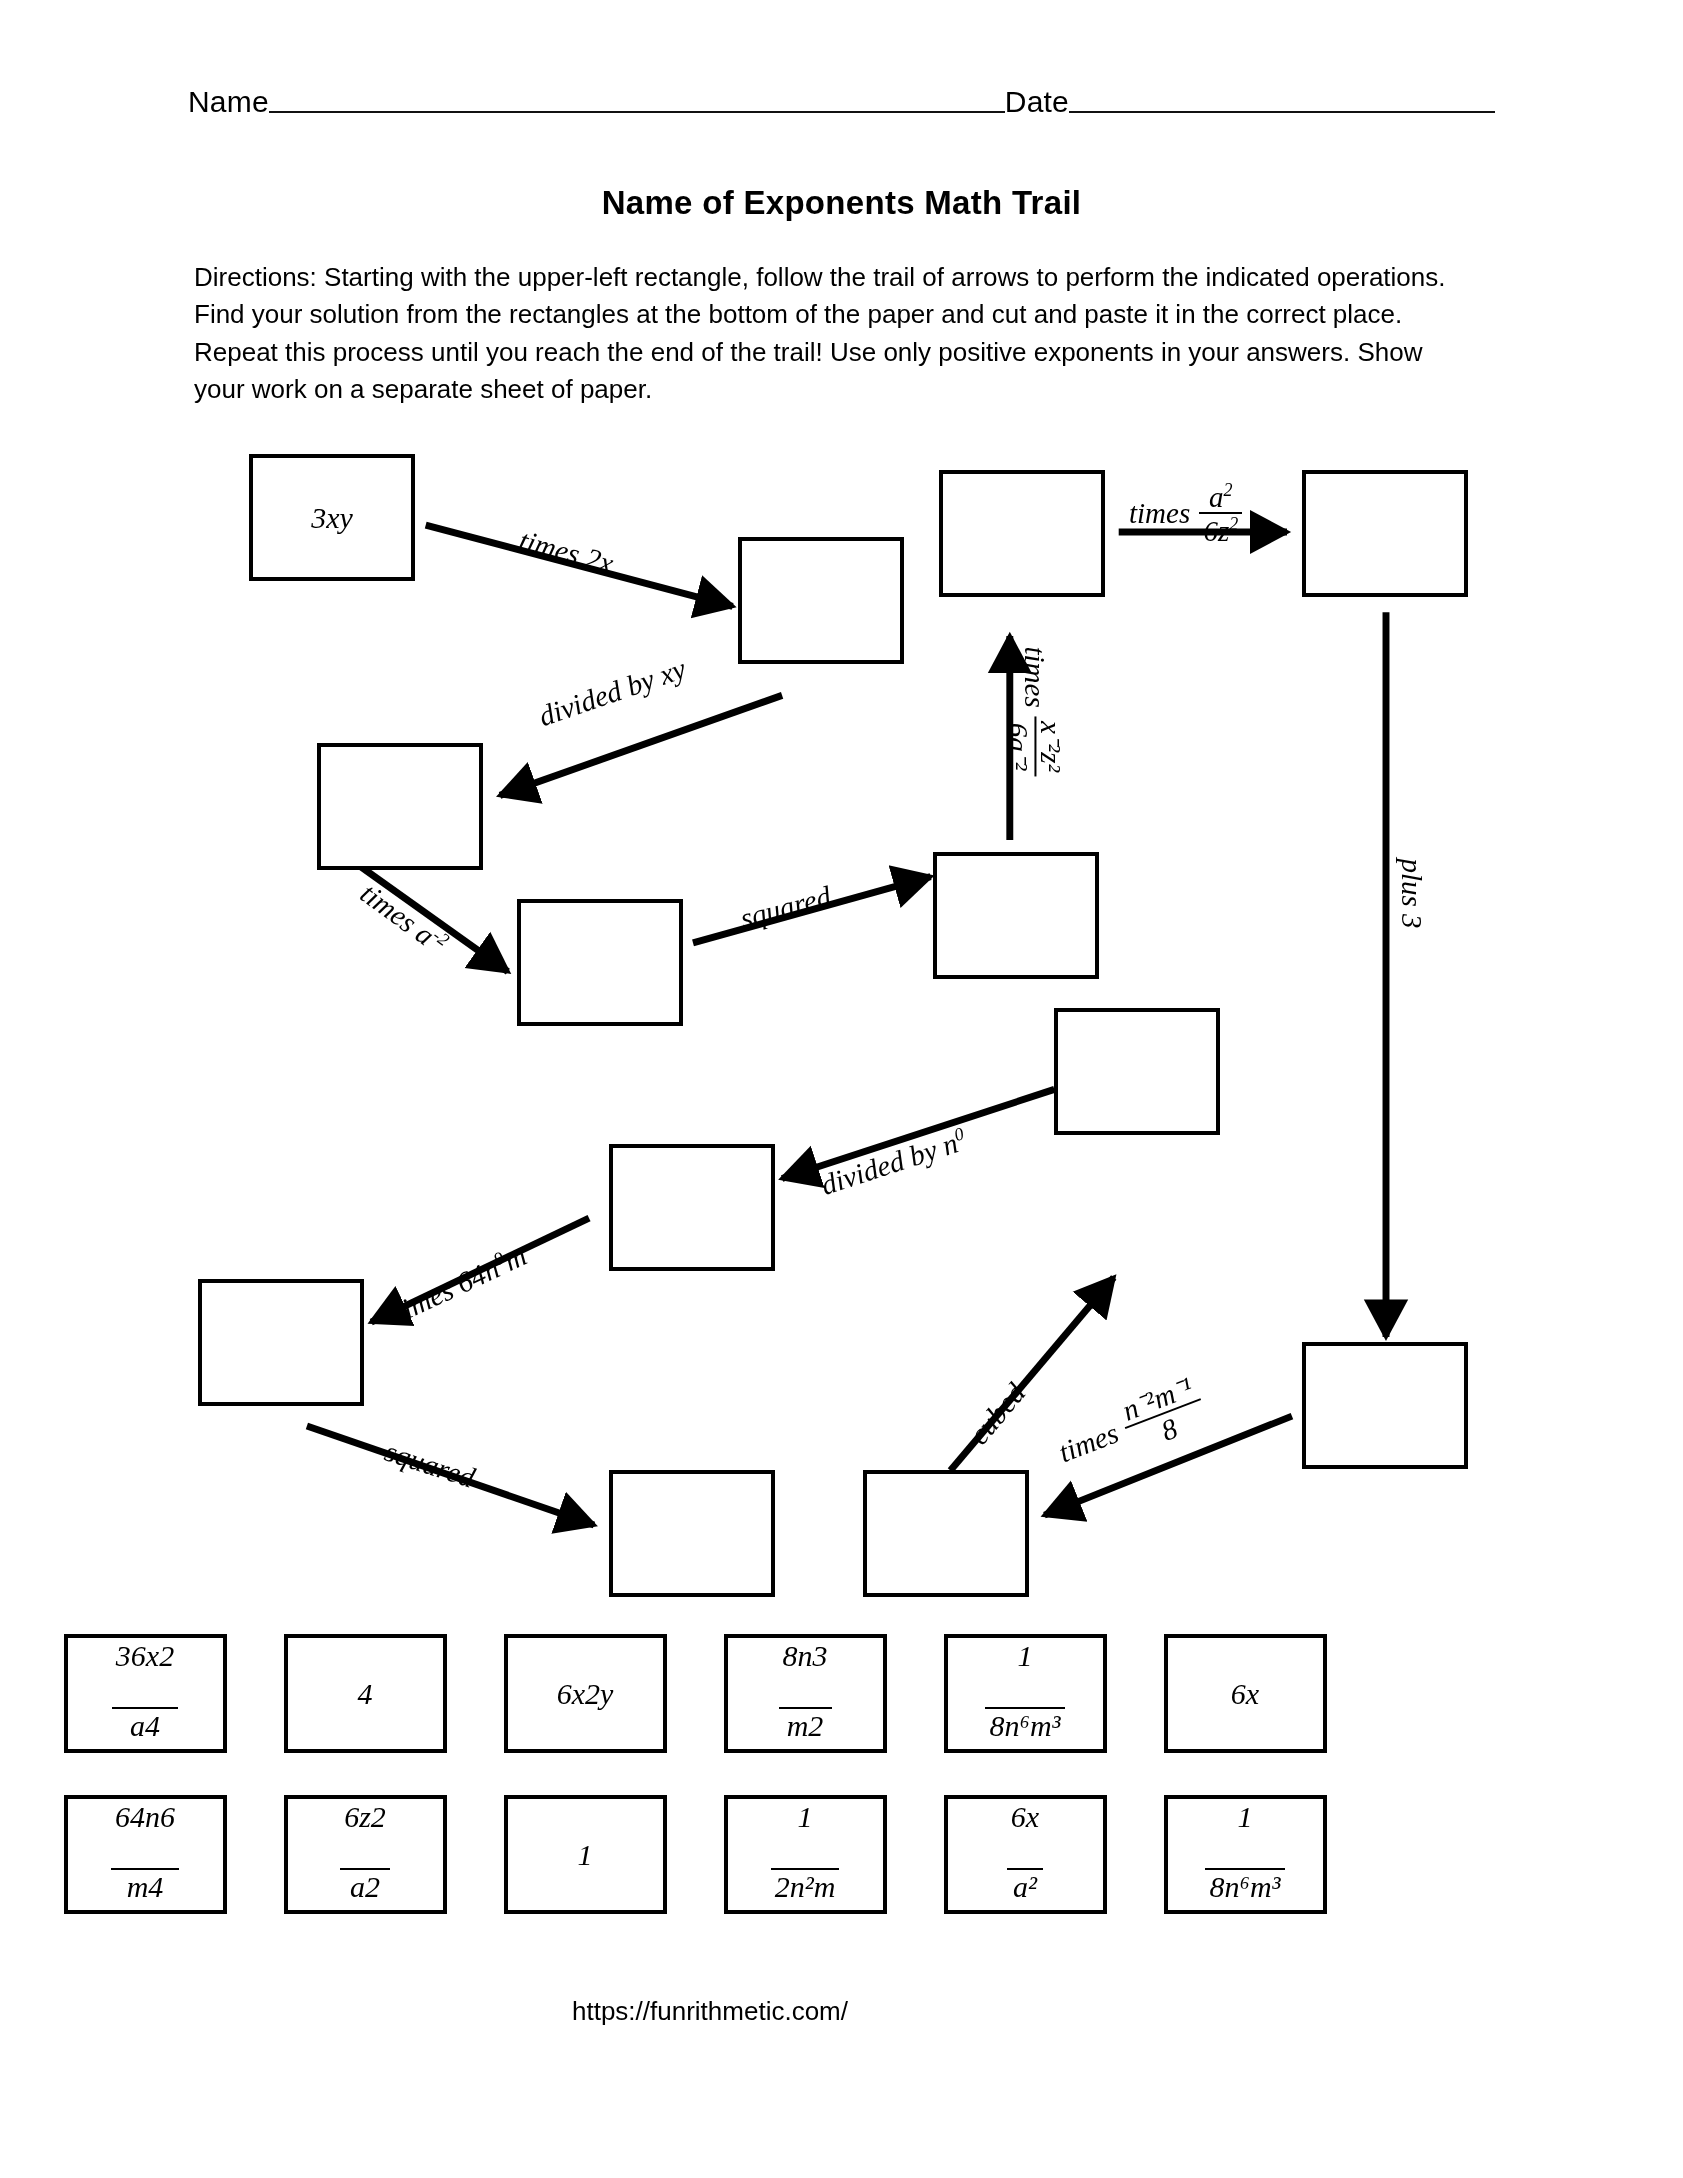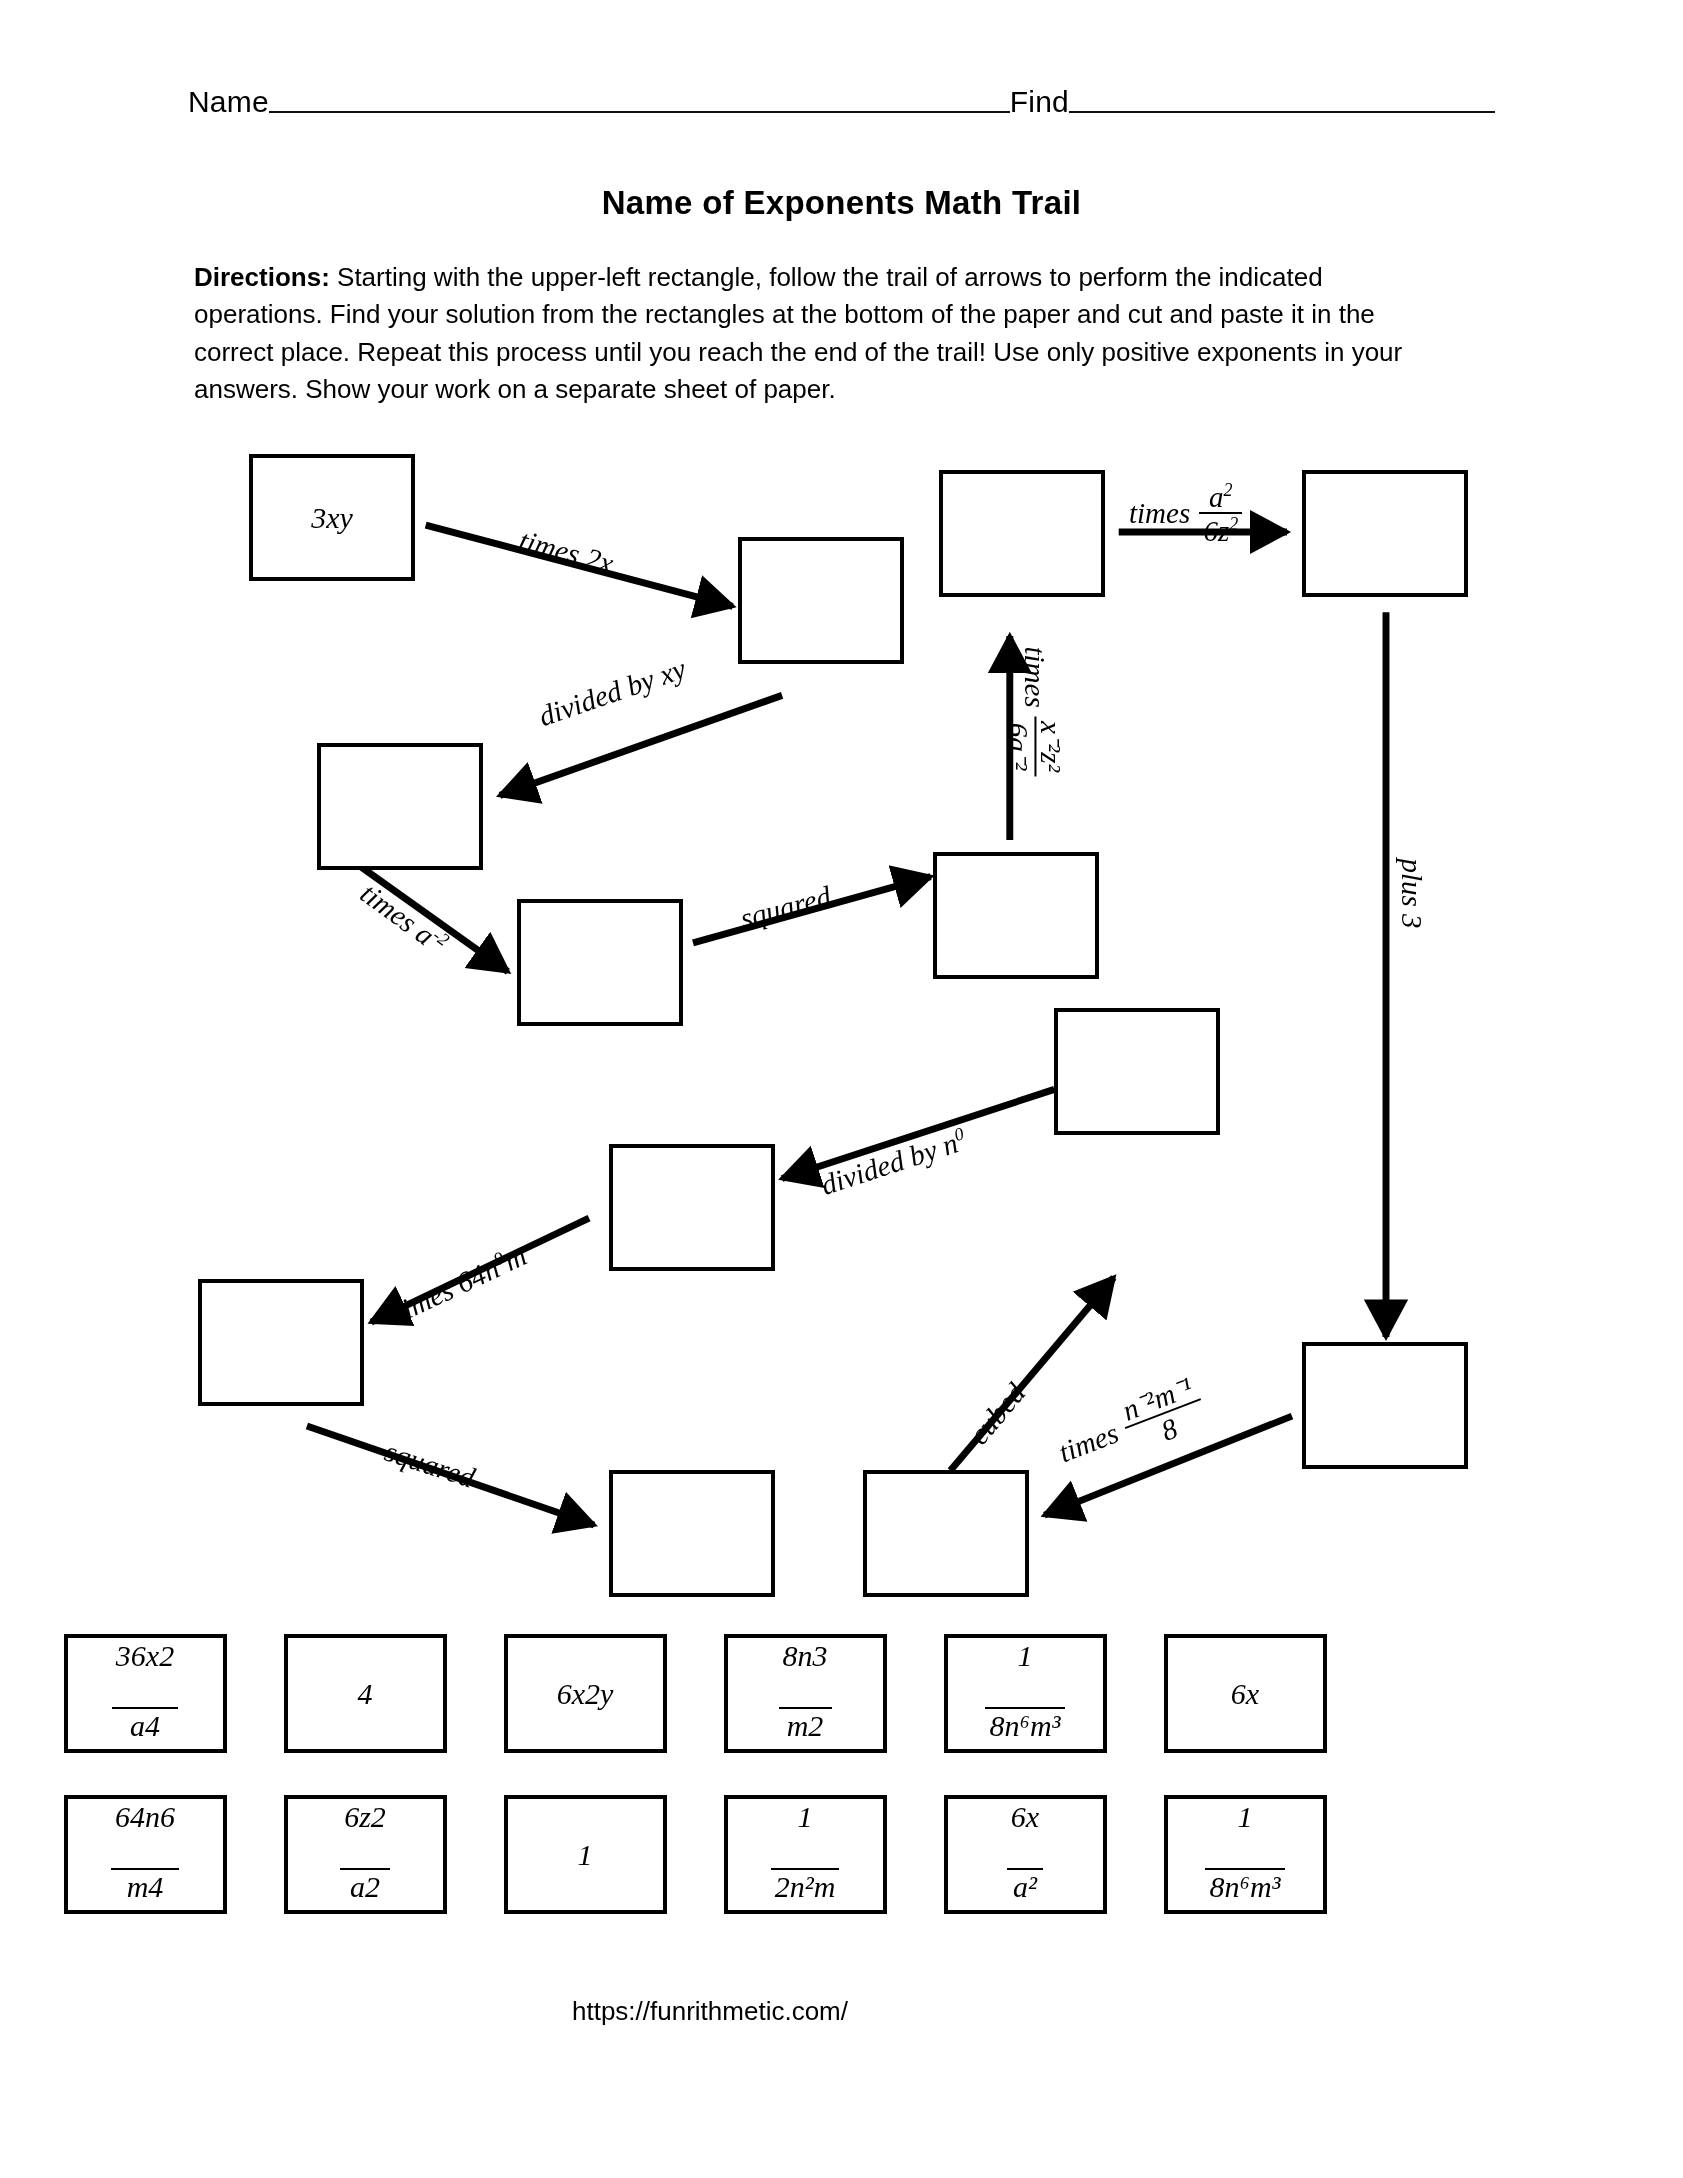"Find" span.hdr-lbl { text: Find -> Date }
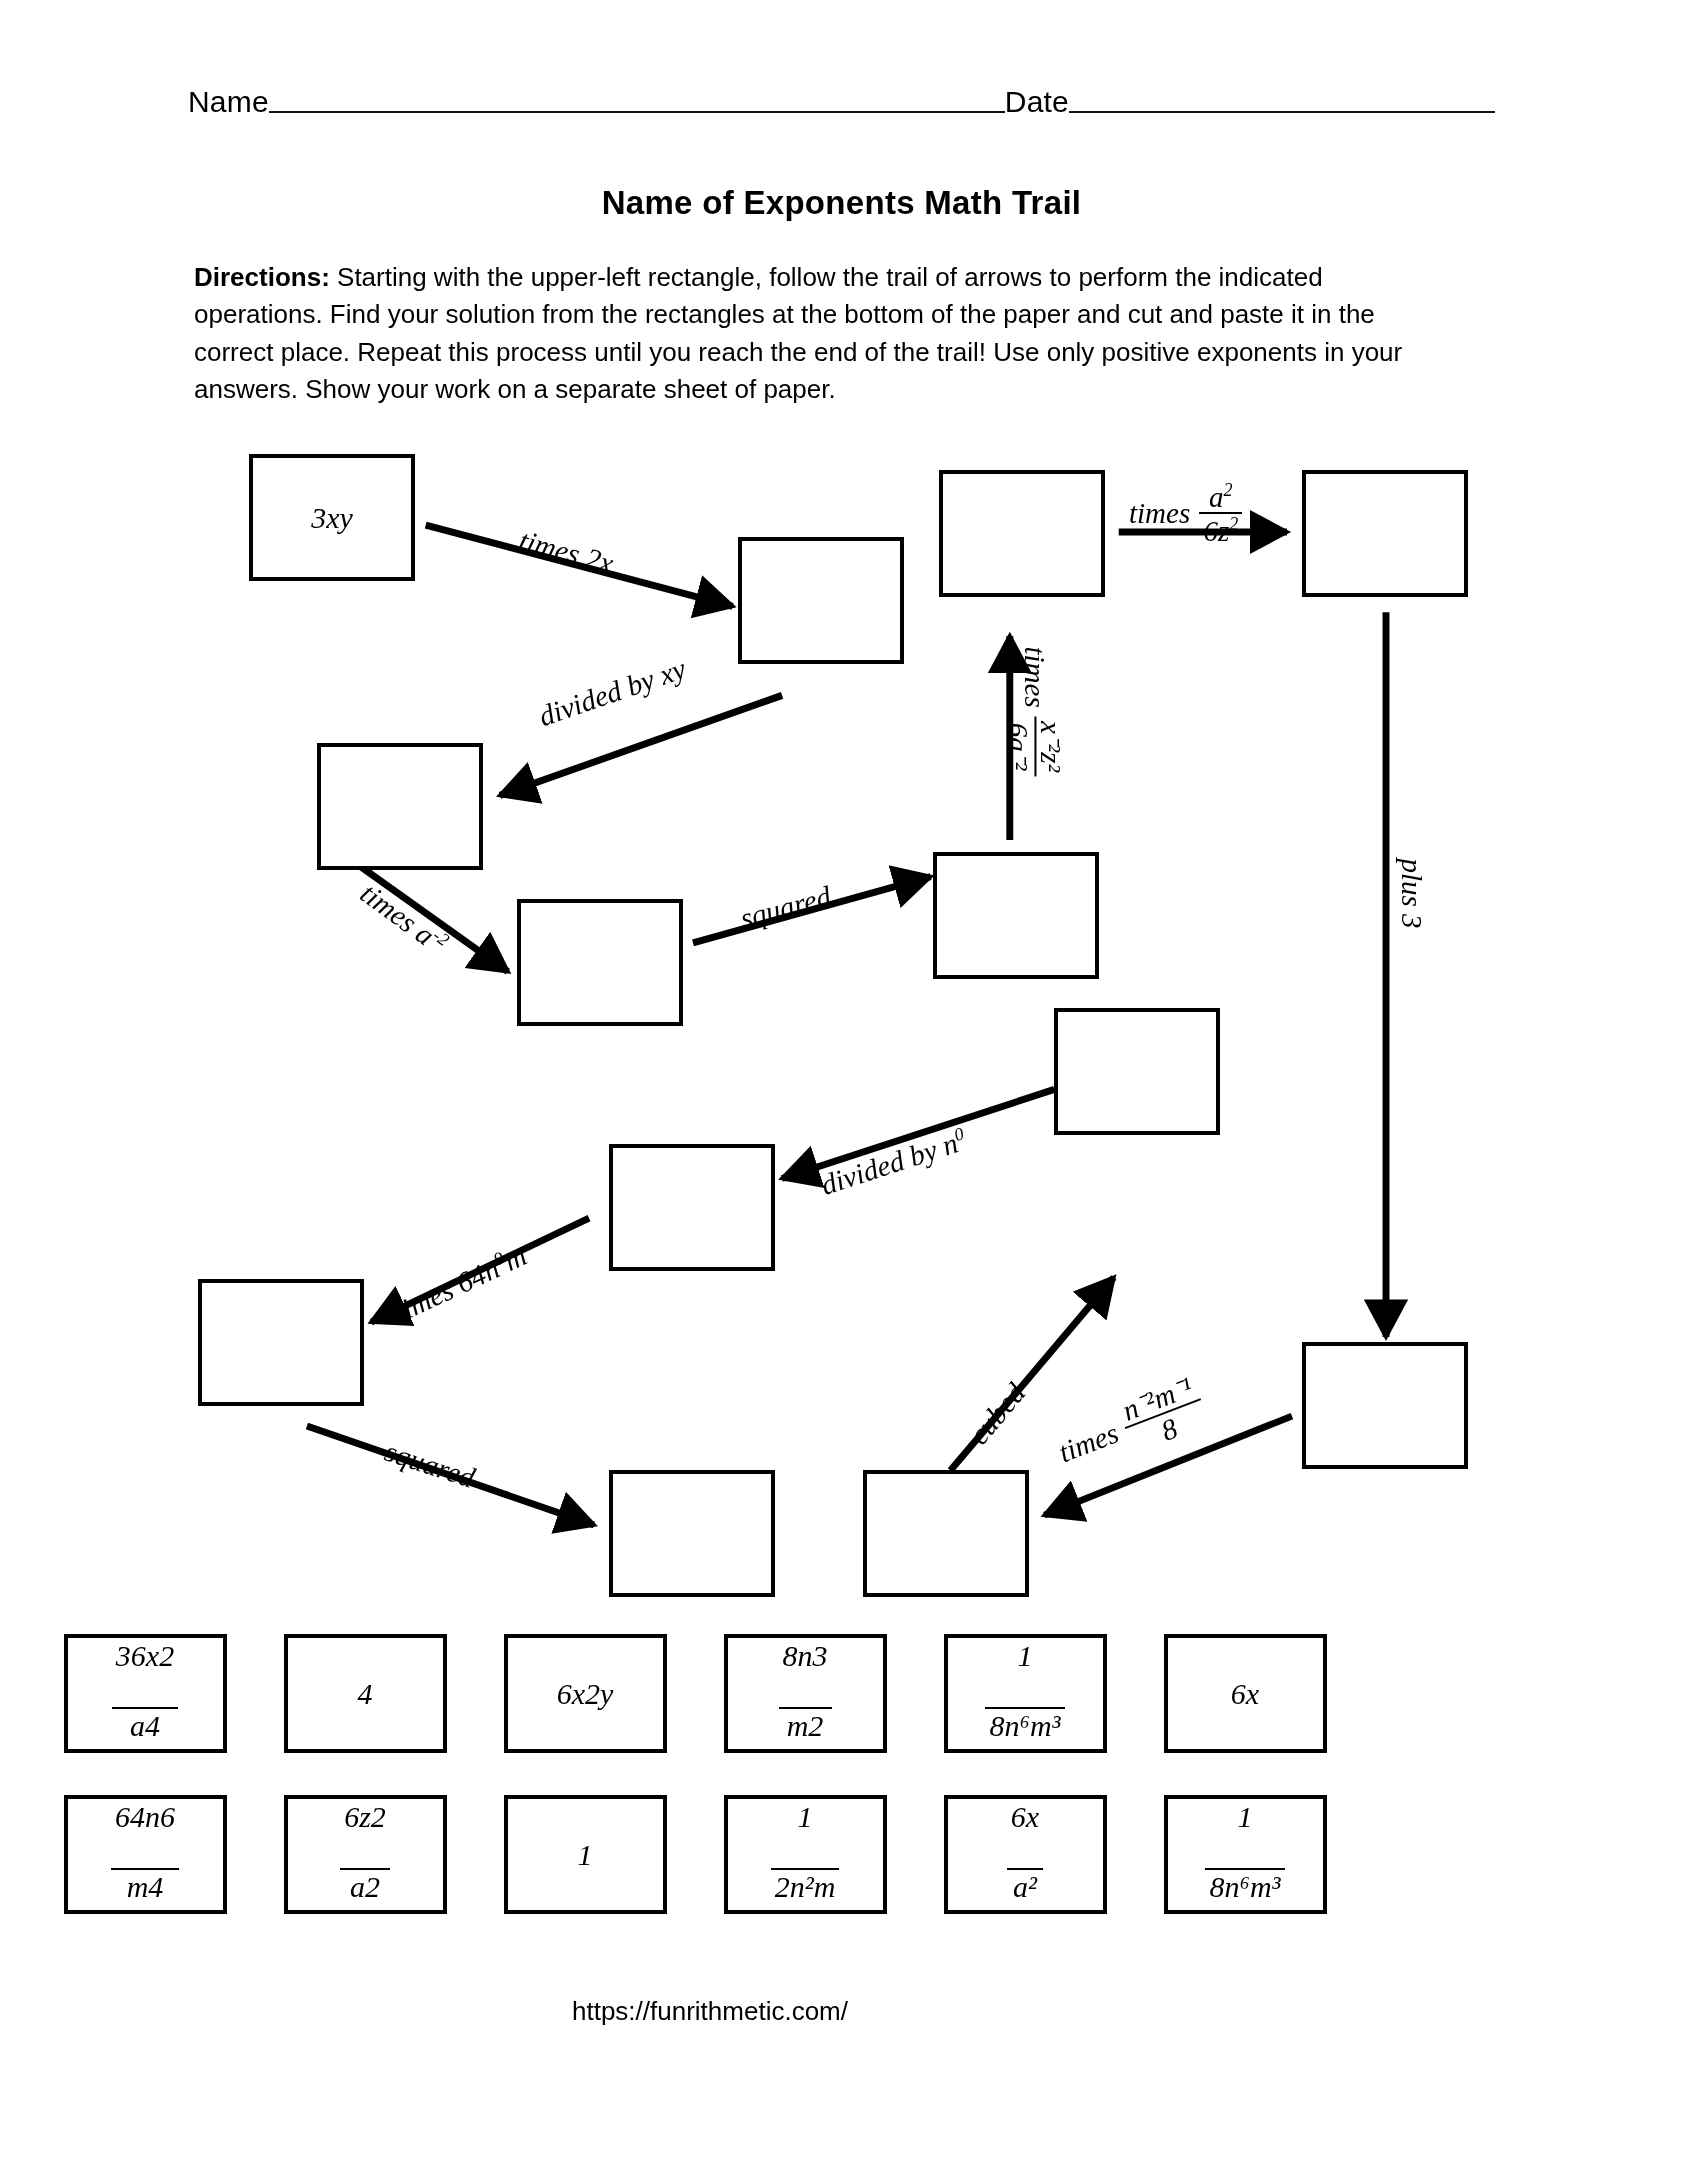"Directions:" .directions b { font-weight: 700 -> 400 }
